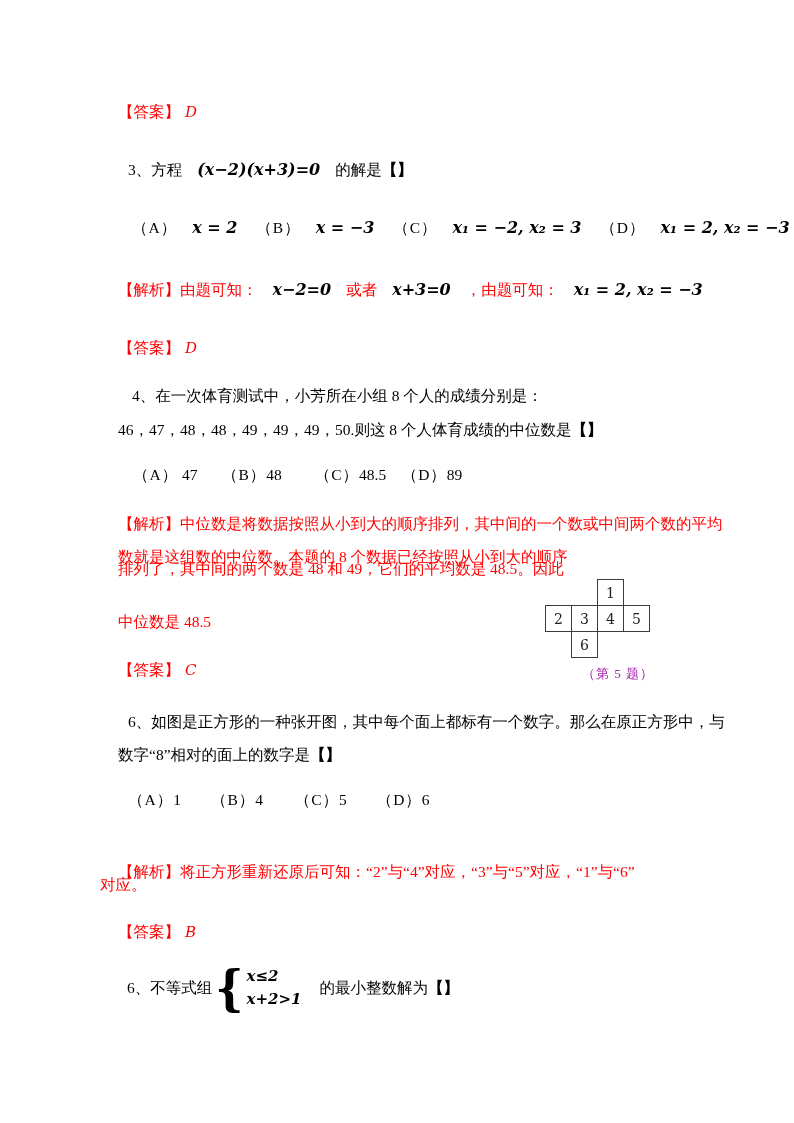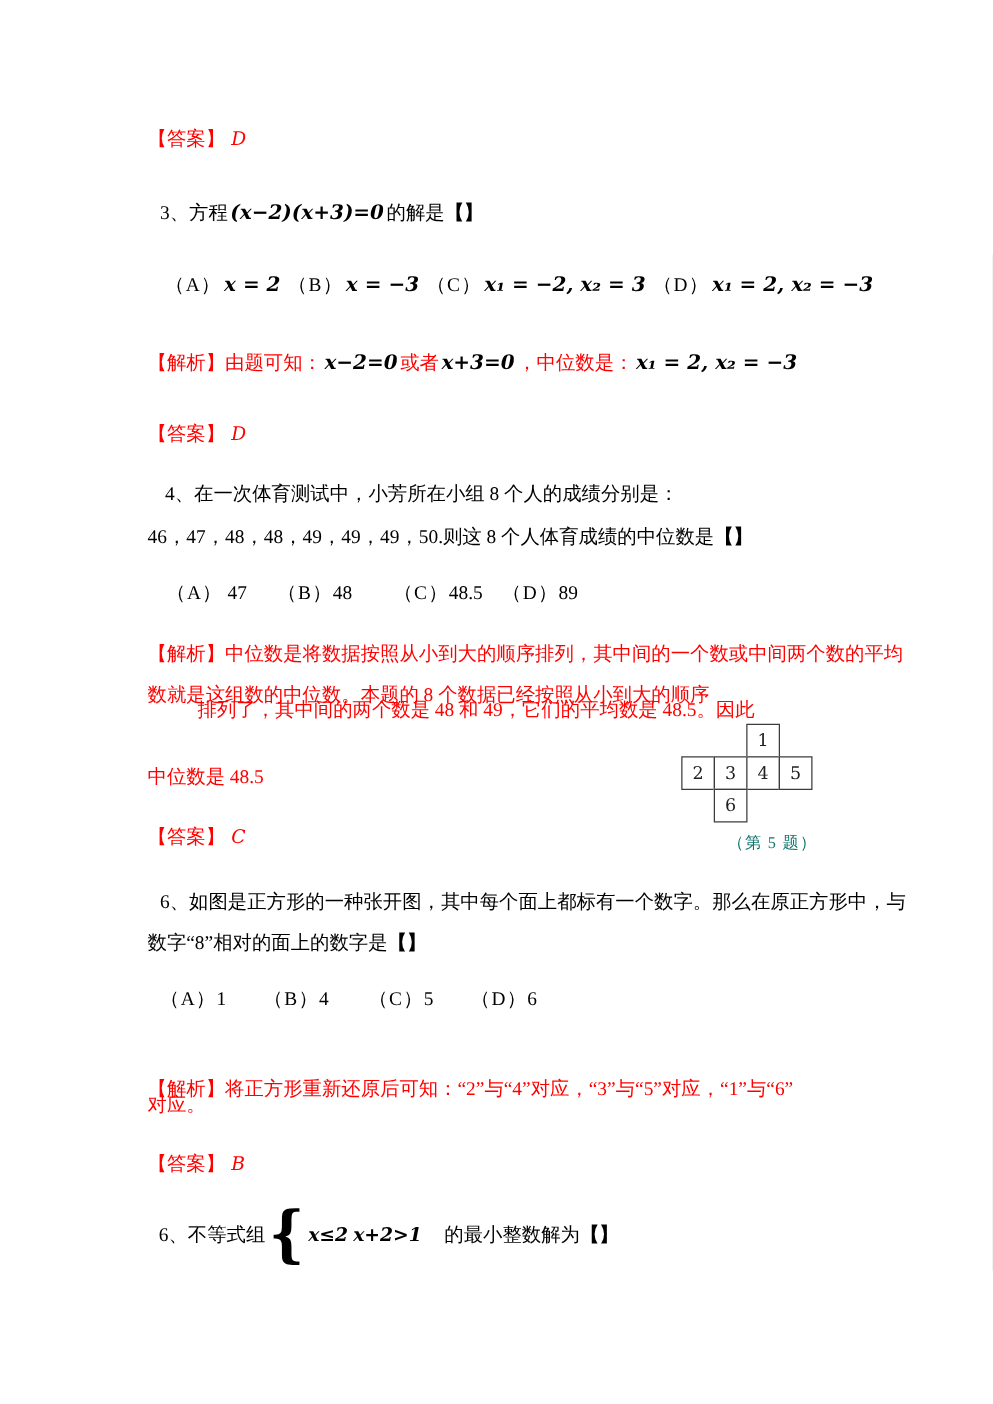"(x−2)(x+3)=0" .math { margin: 0 2px -> 0 15px }
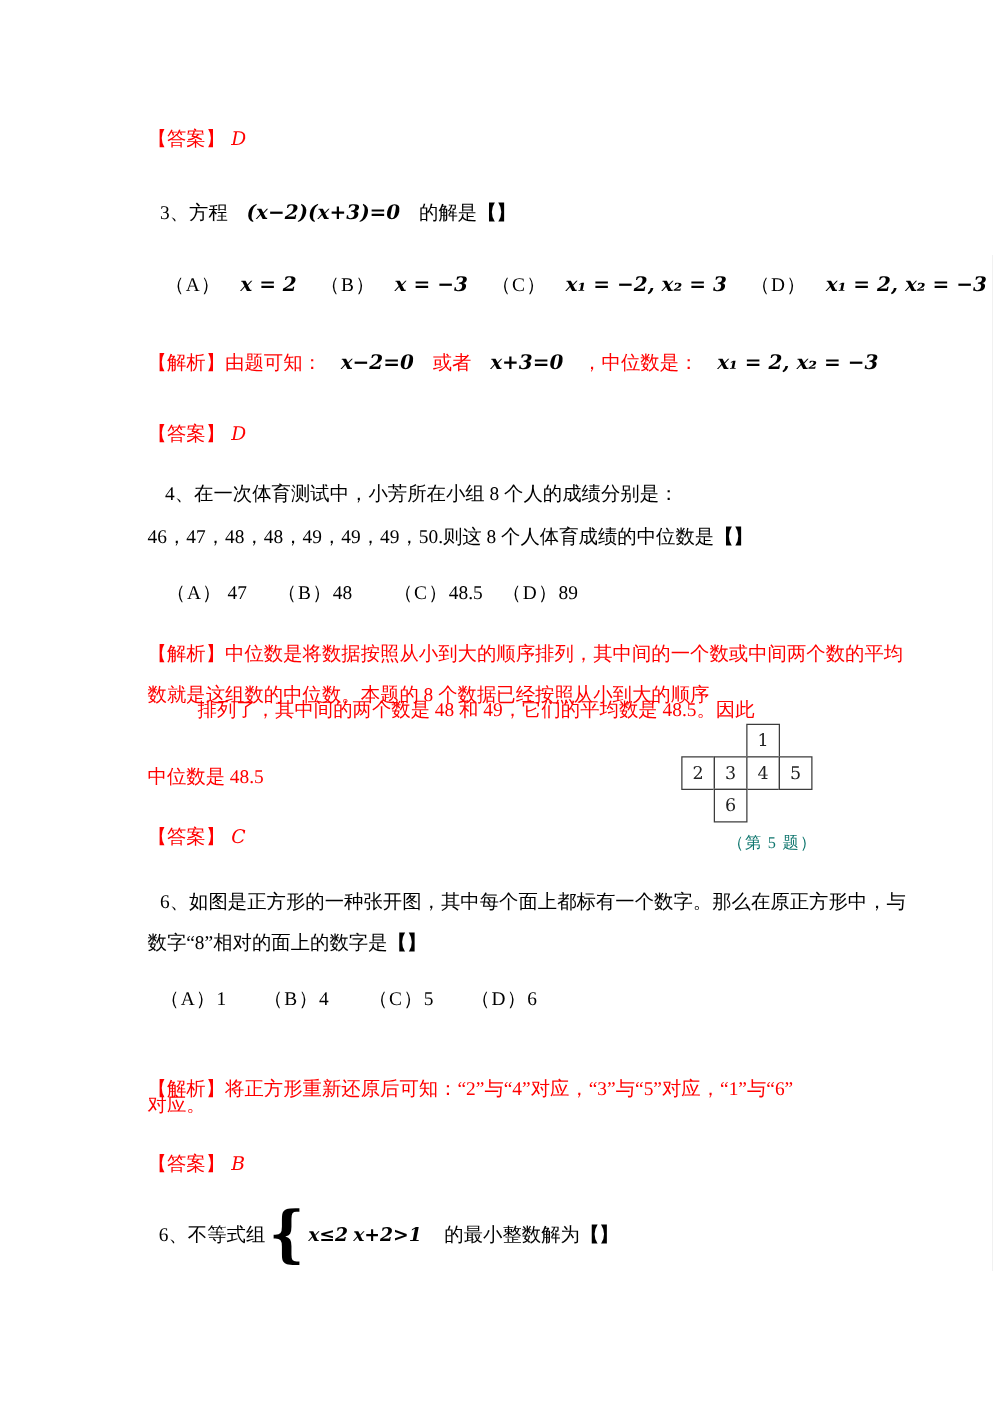"，中位数是：" span.red { text: 中位数是 -> 由题可知 }
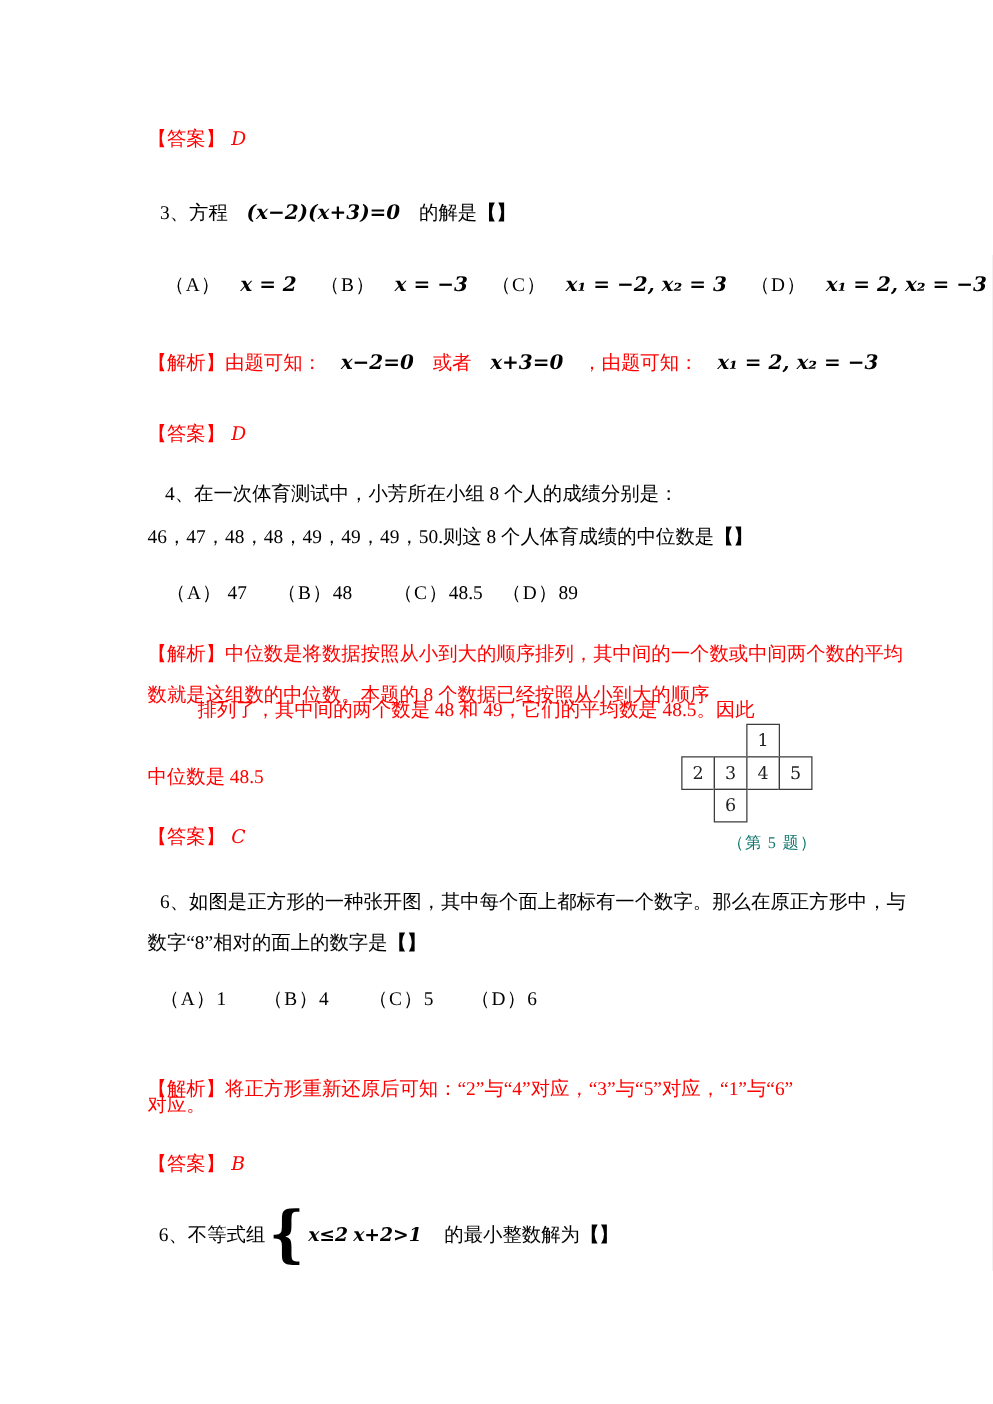"排列了，其中间的两个数是 48 和 49，它们的平均数是 48.5。因此" div.line { margin-left: 40px -> none }
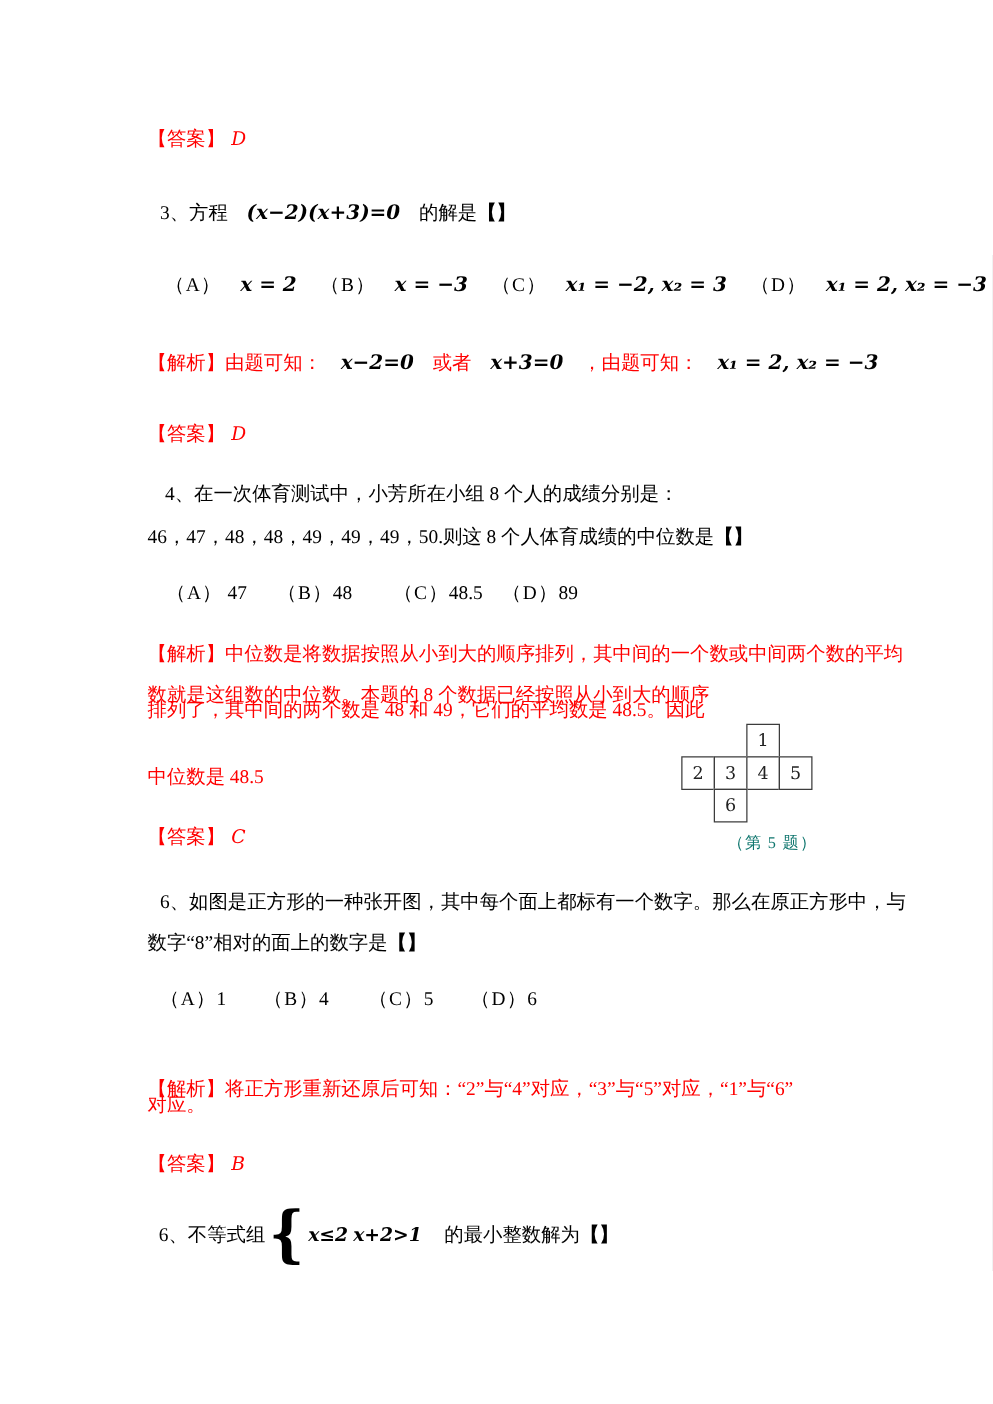"（第 5 题）" .cube-caption { color: #0f766e -> #a21caf }
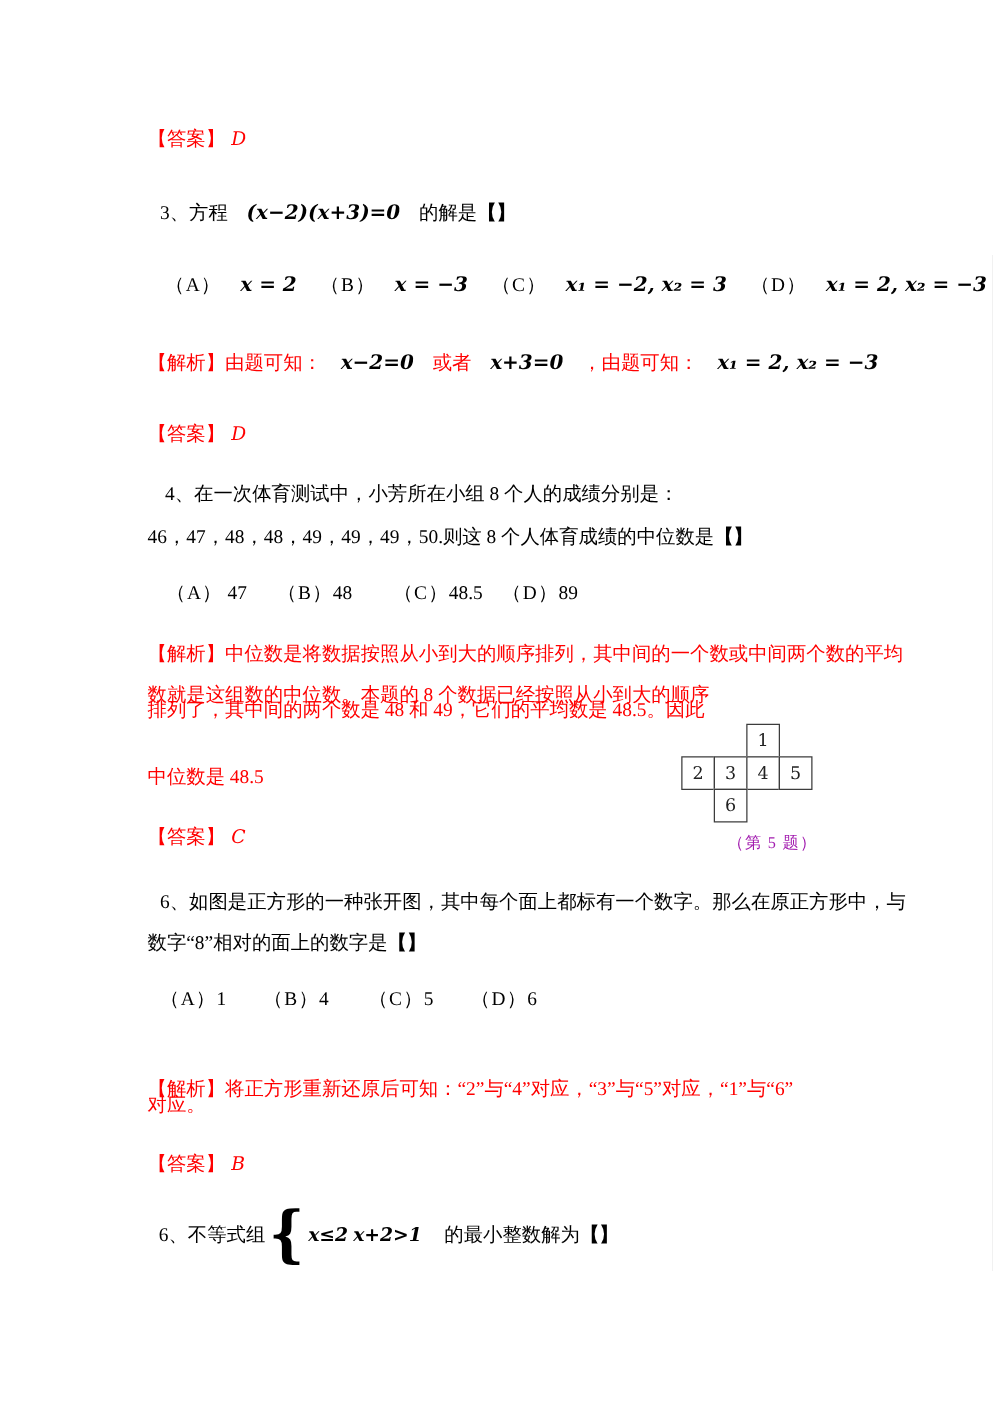"对应。" div.line { left: 118px -> 100px }
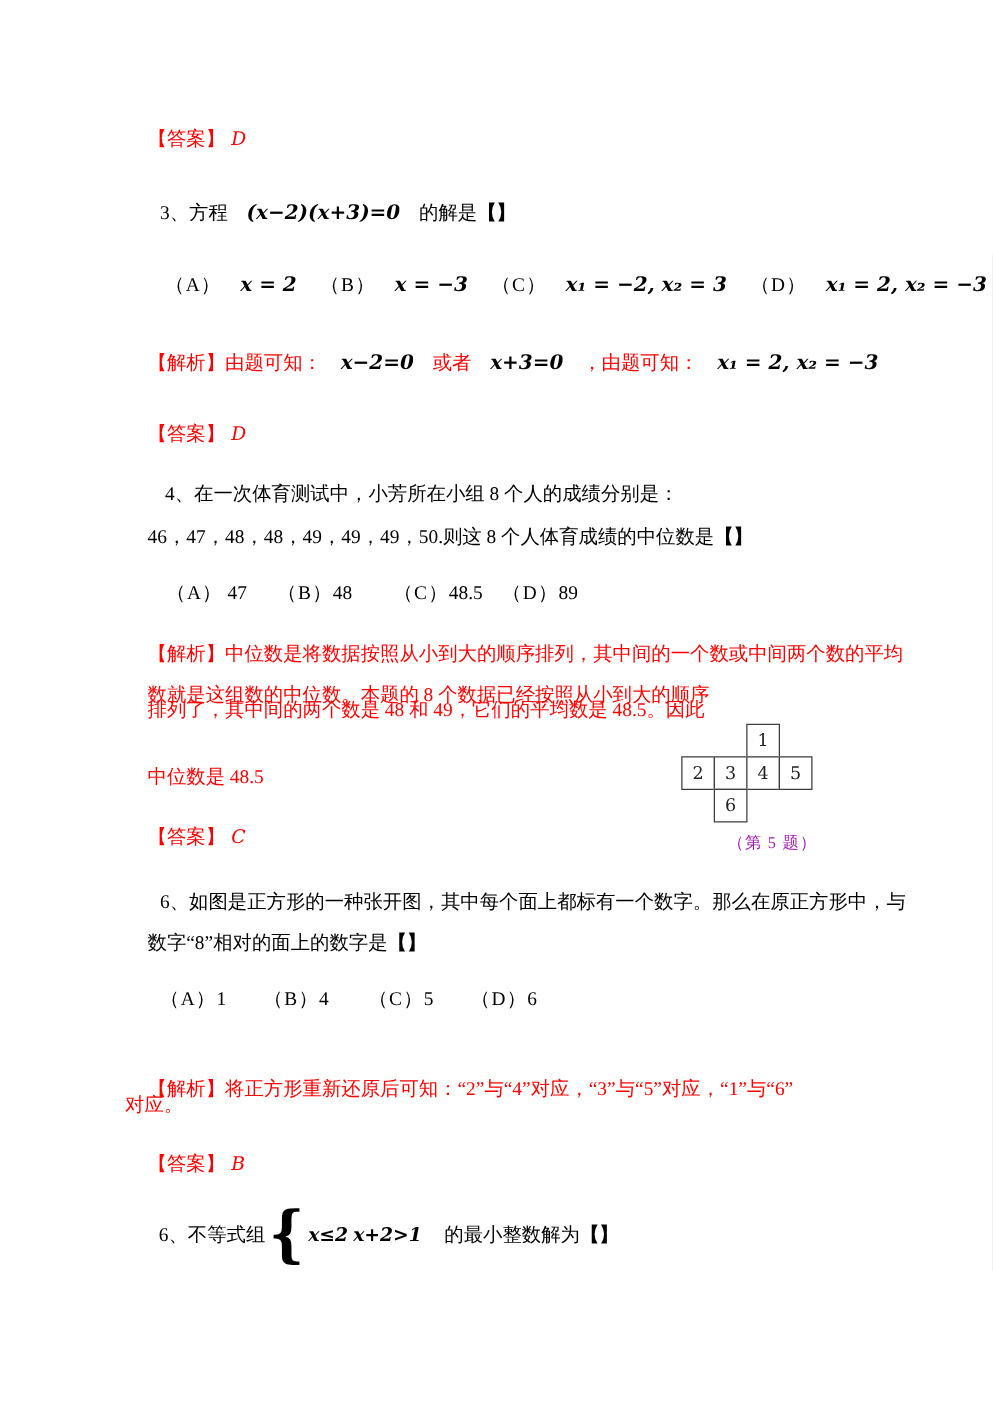"x≤2" .ineq-col { flex-direction: row -> column }
